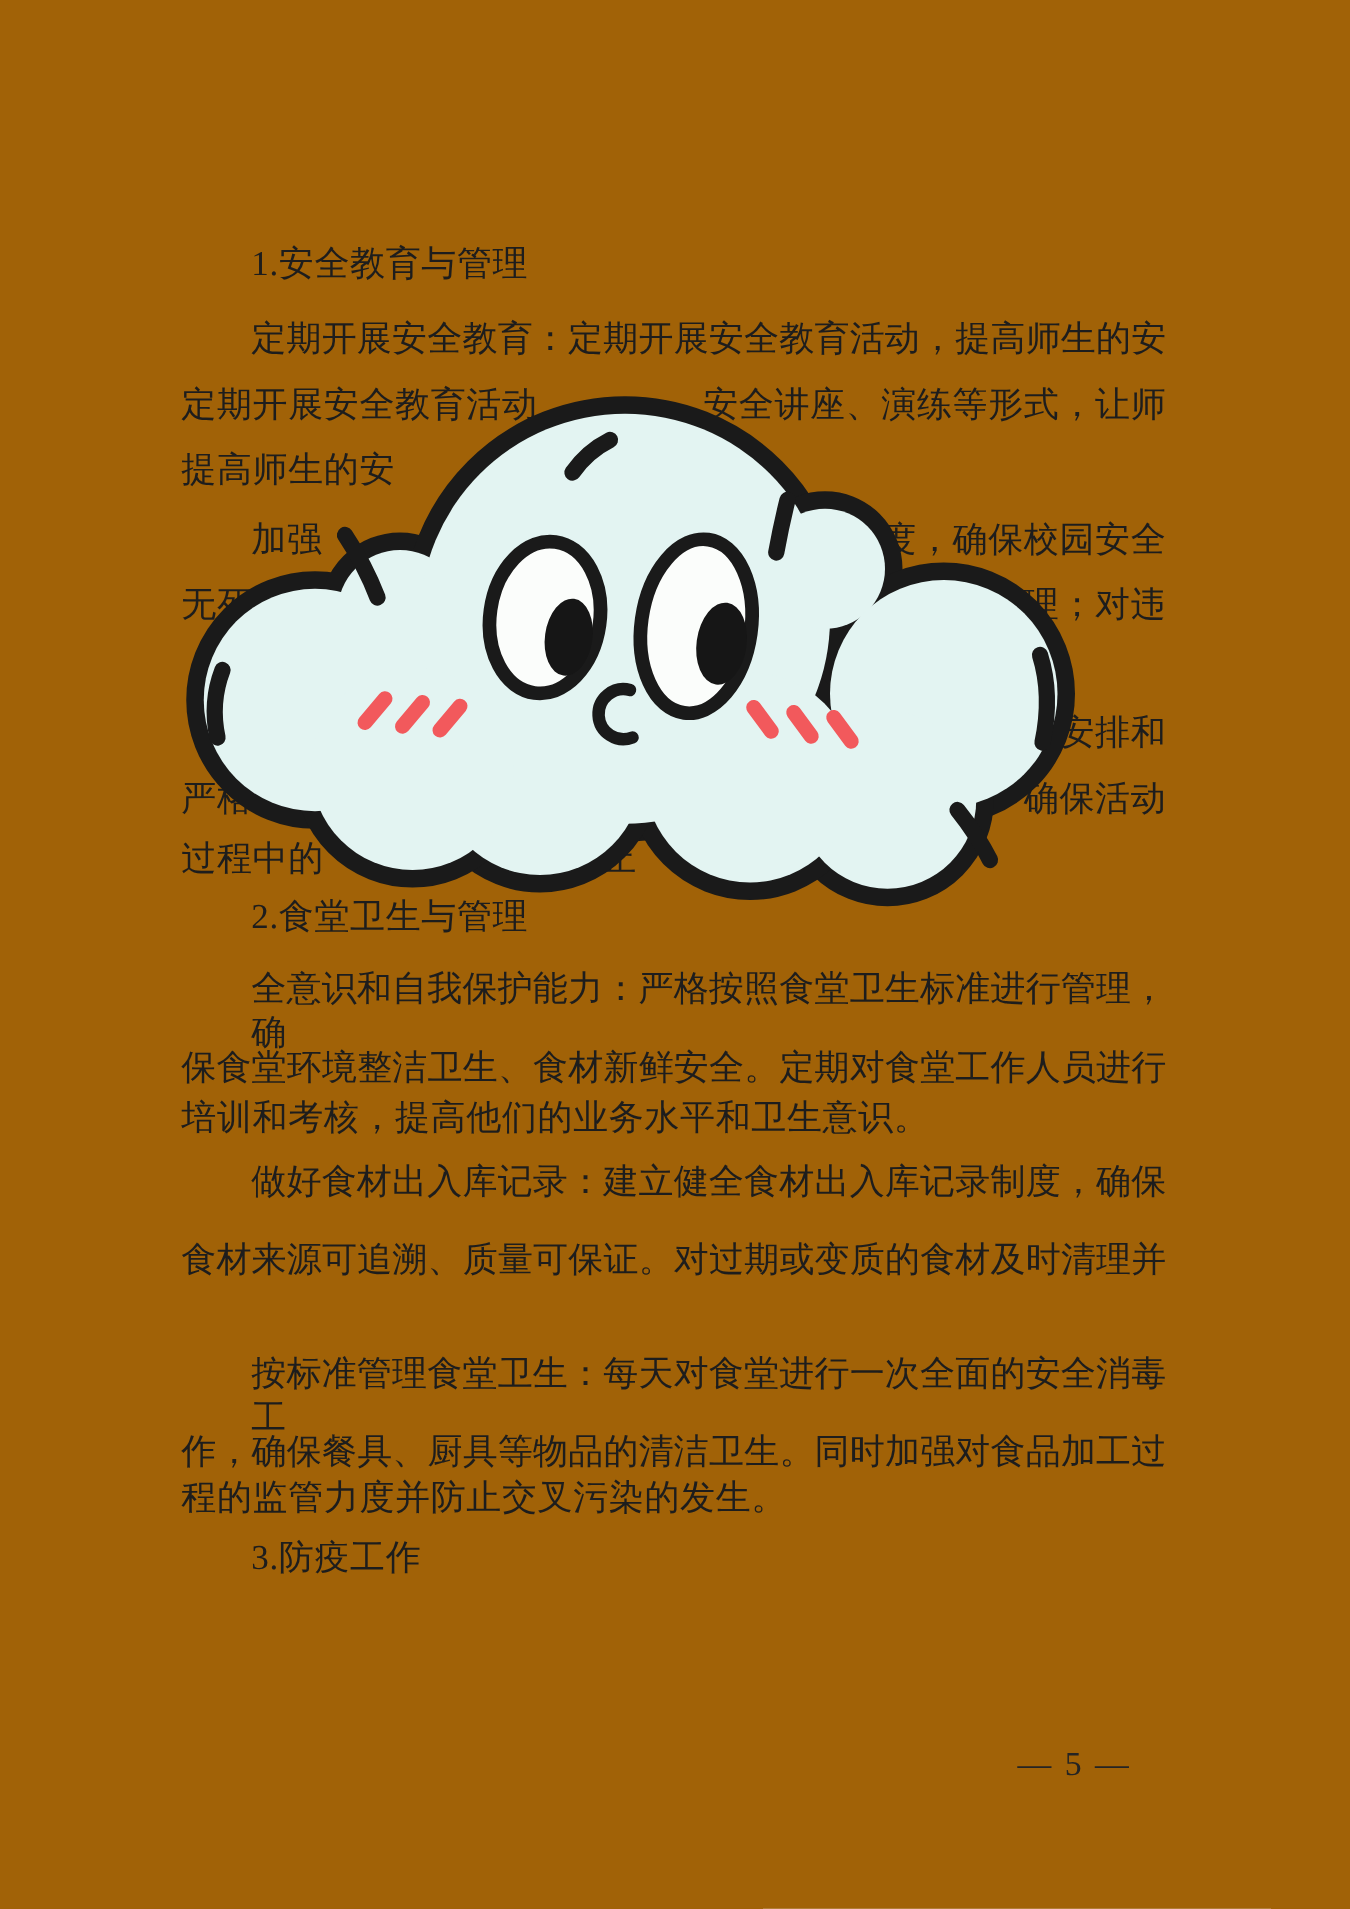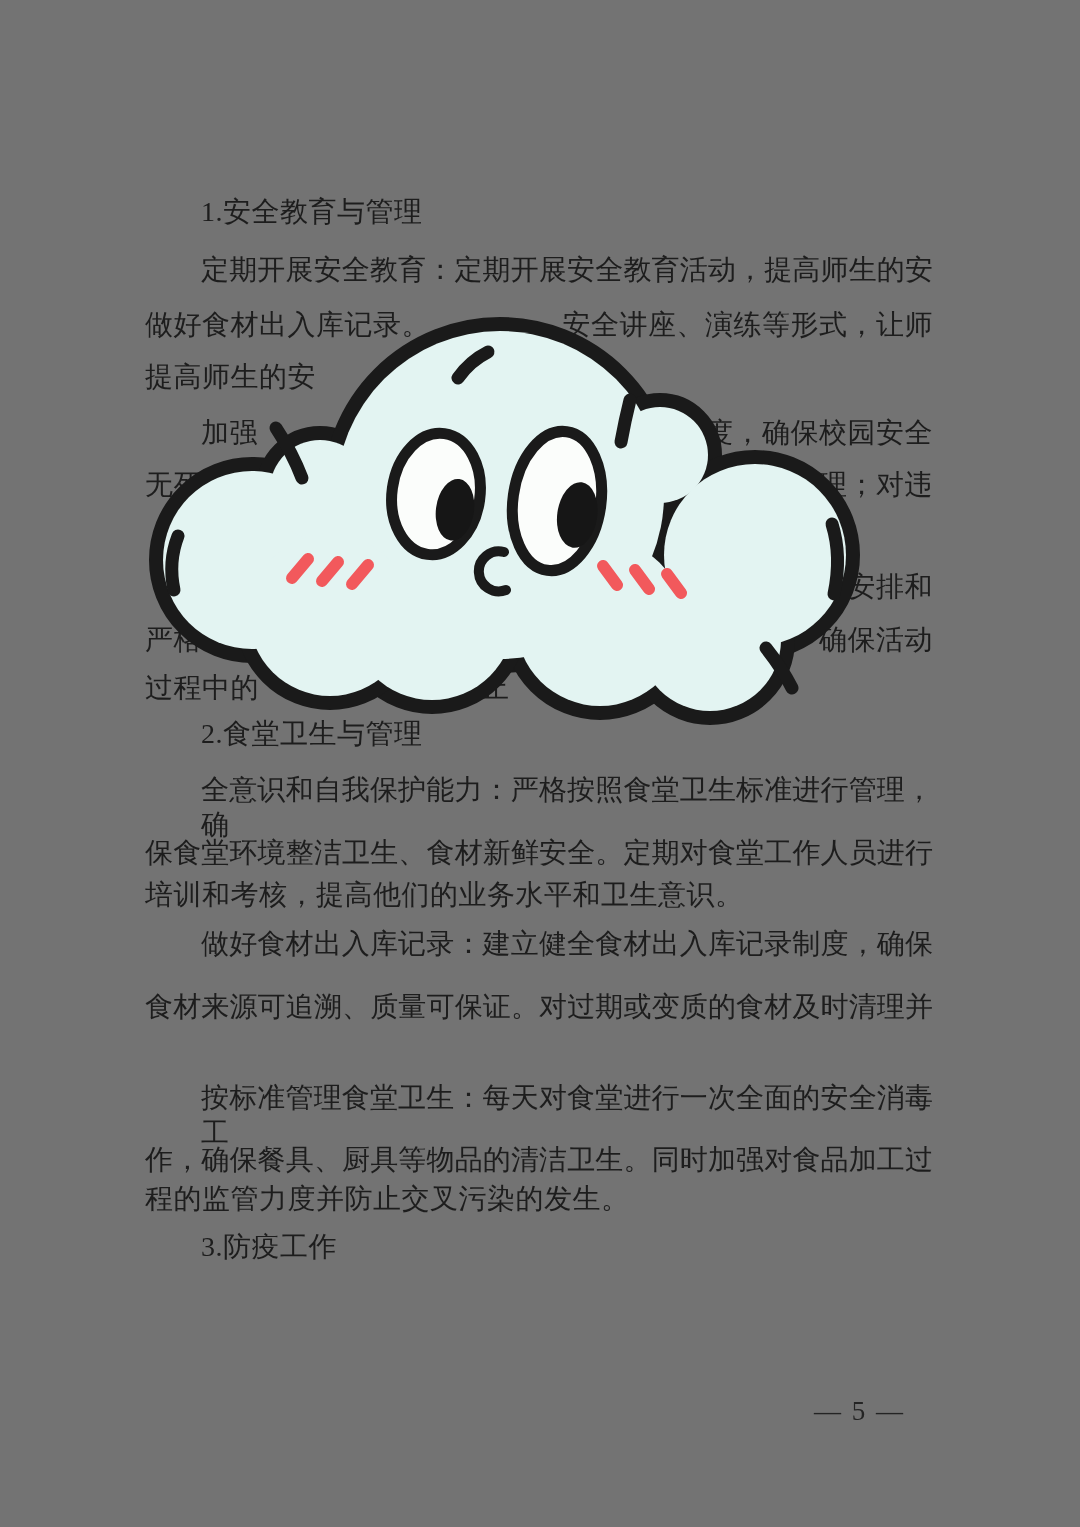"1.安全教育与管理" .page { background: #737373 -> #a16207 }
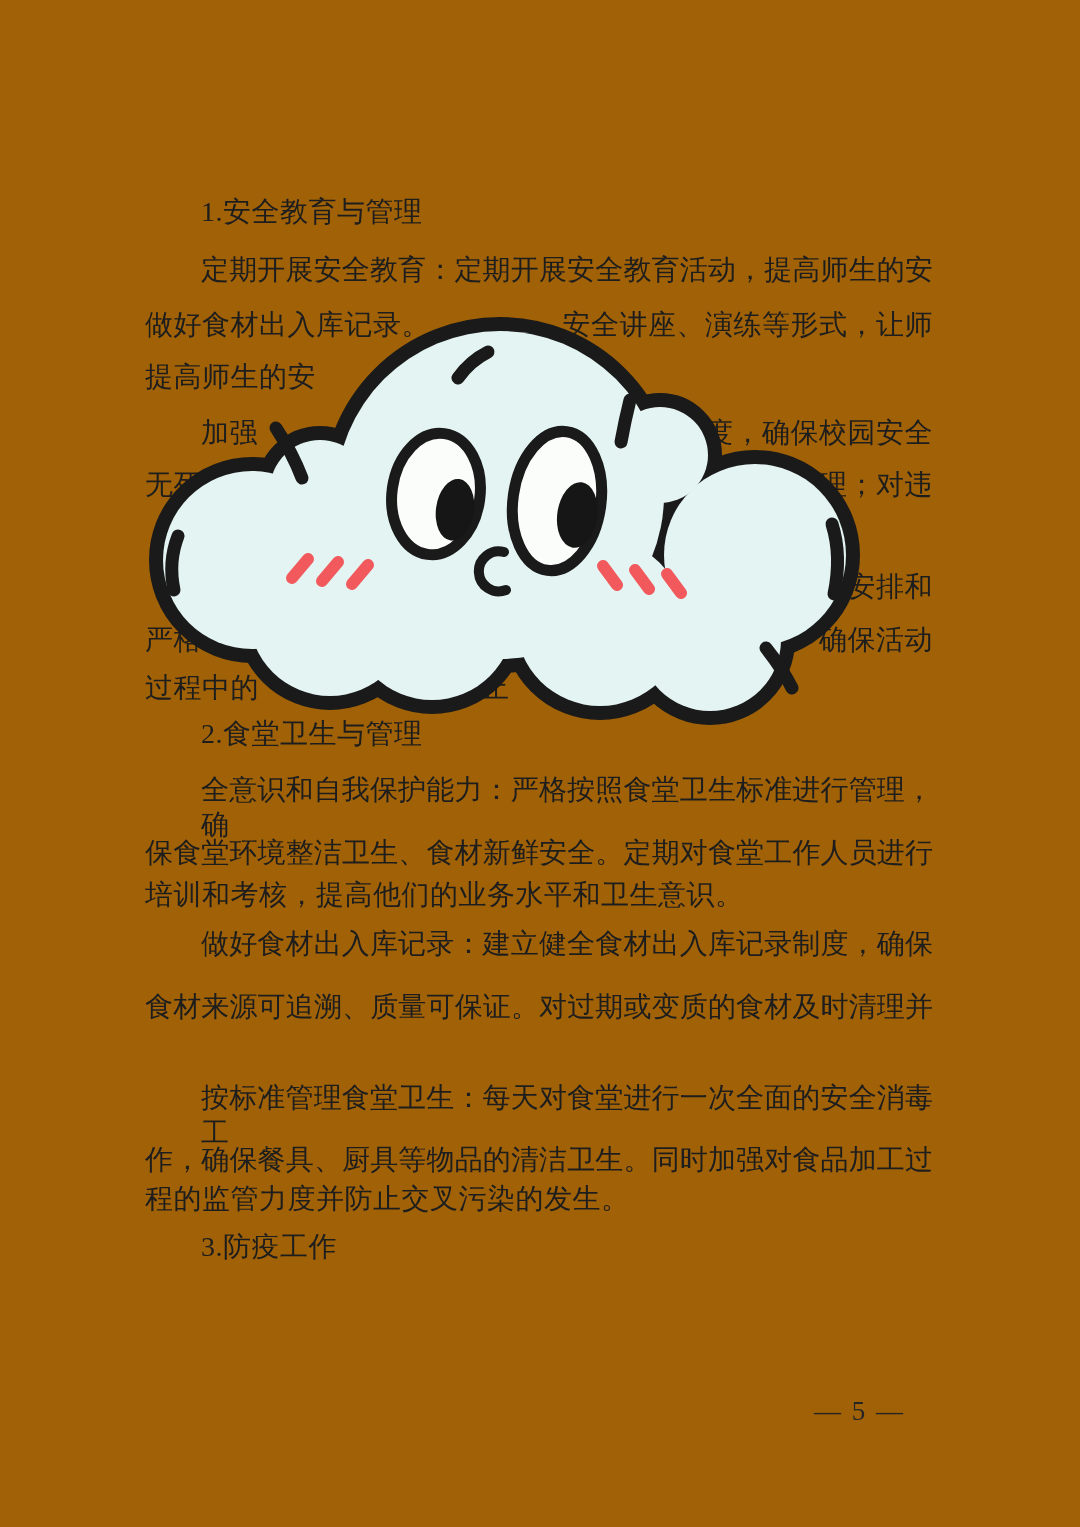"定期开展安全教育：定期开展安全教育活动，提高师生的安" .just { font-family: Liberation Mono, monospace -> none }
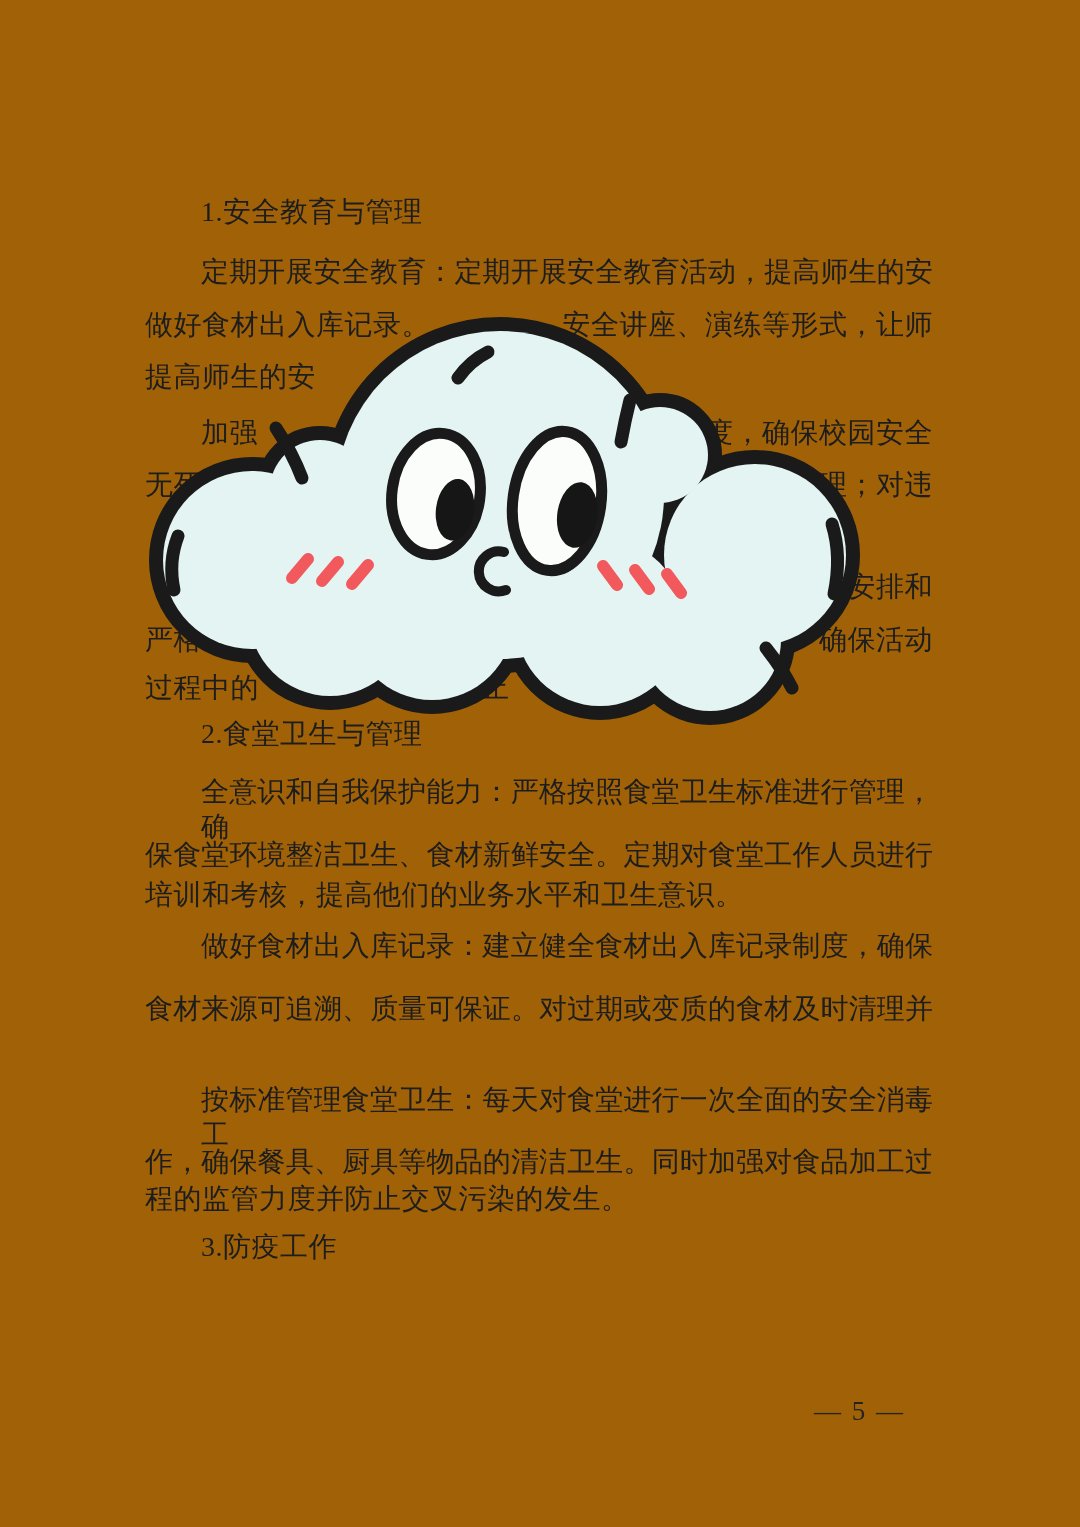"做好食材出入库记录。" div.line { text: 做好食材出入库记录 -> 定期开展安全教育活动 }
